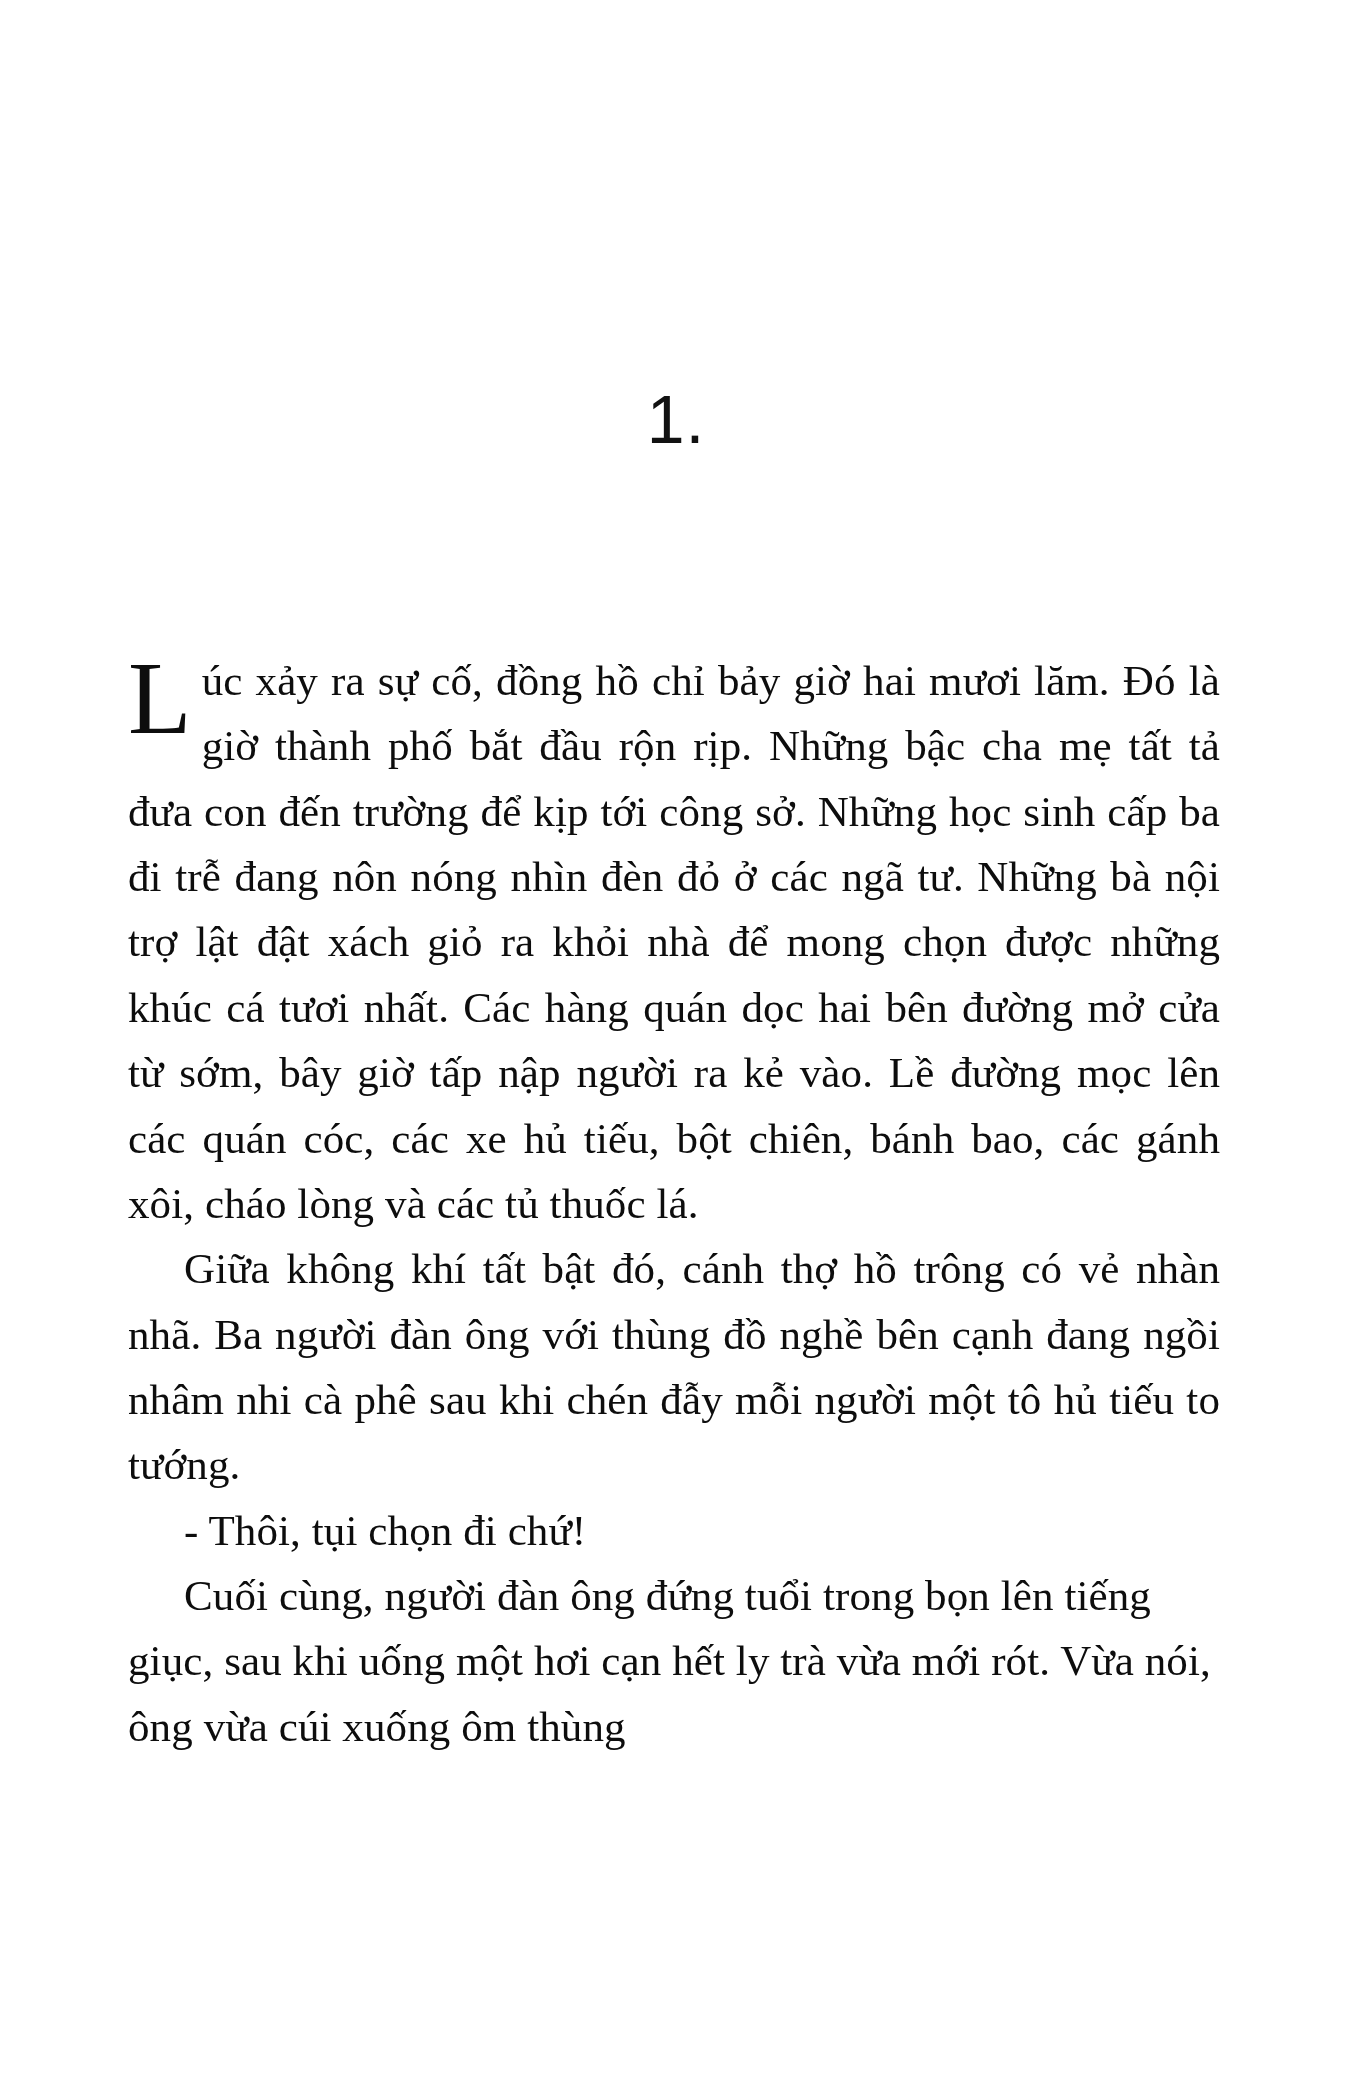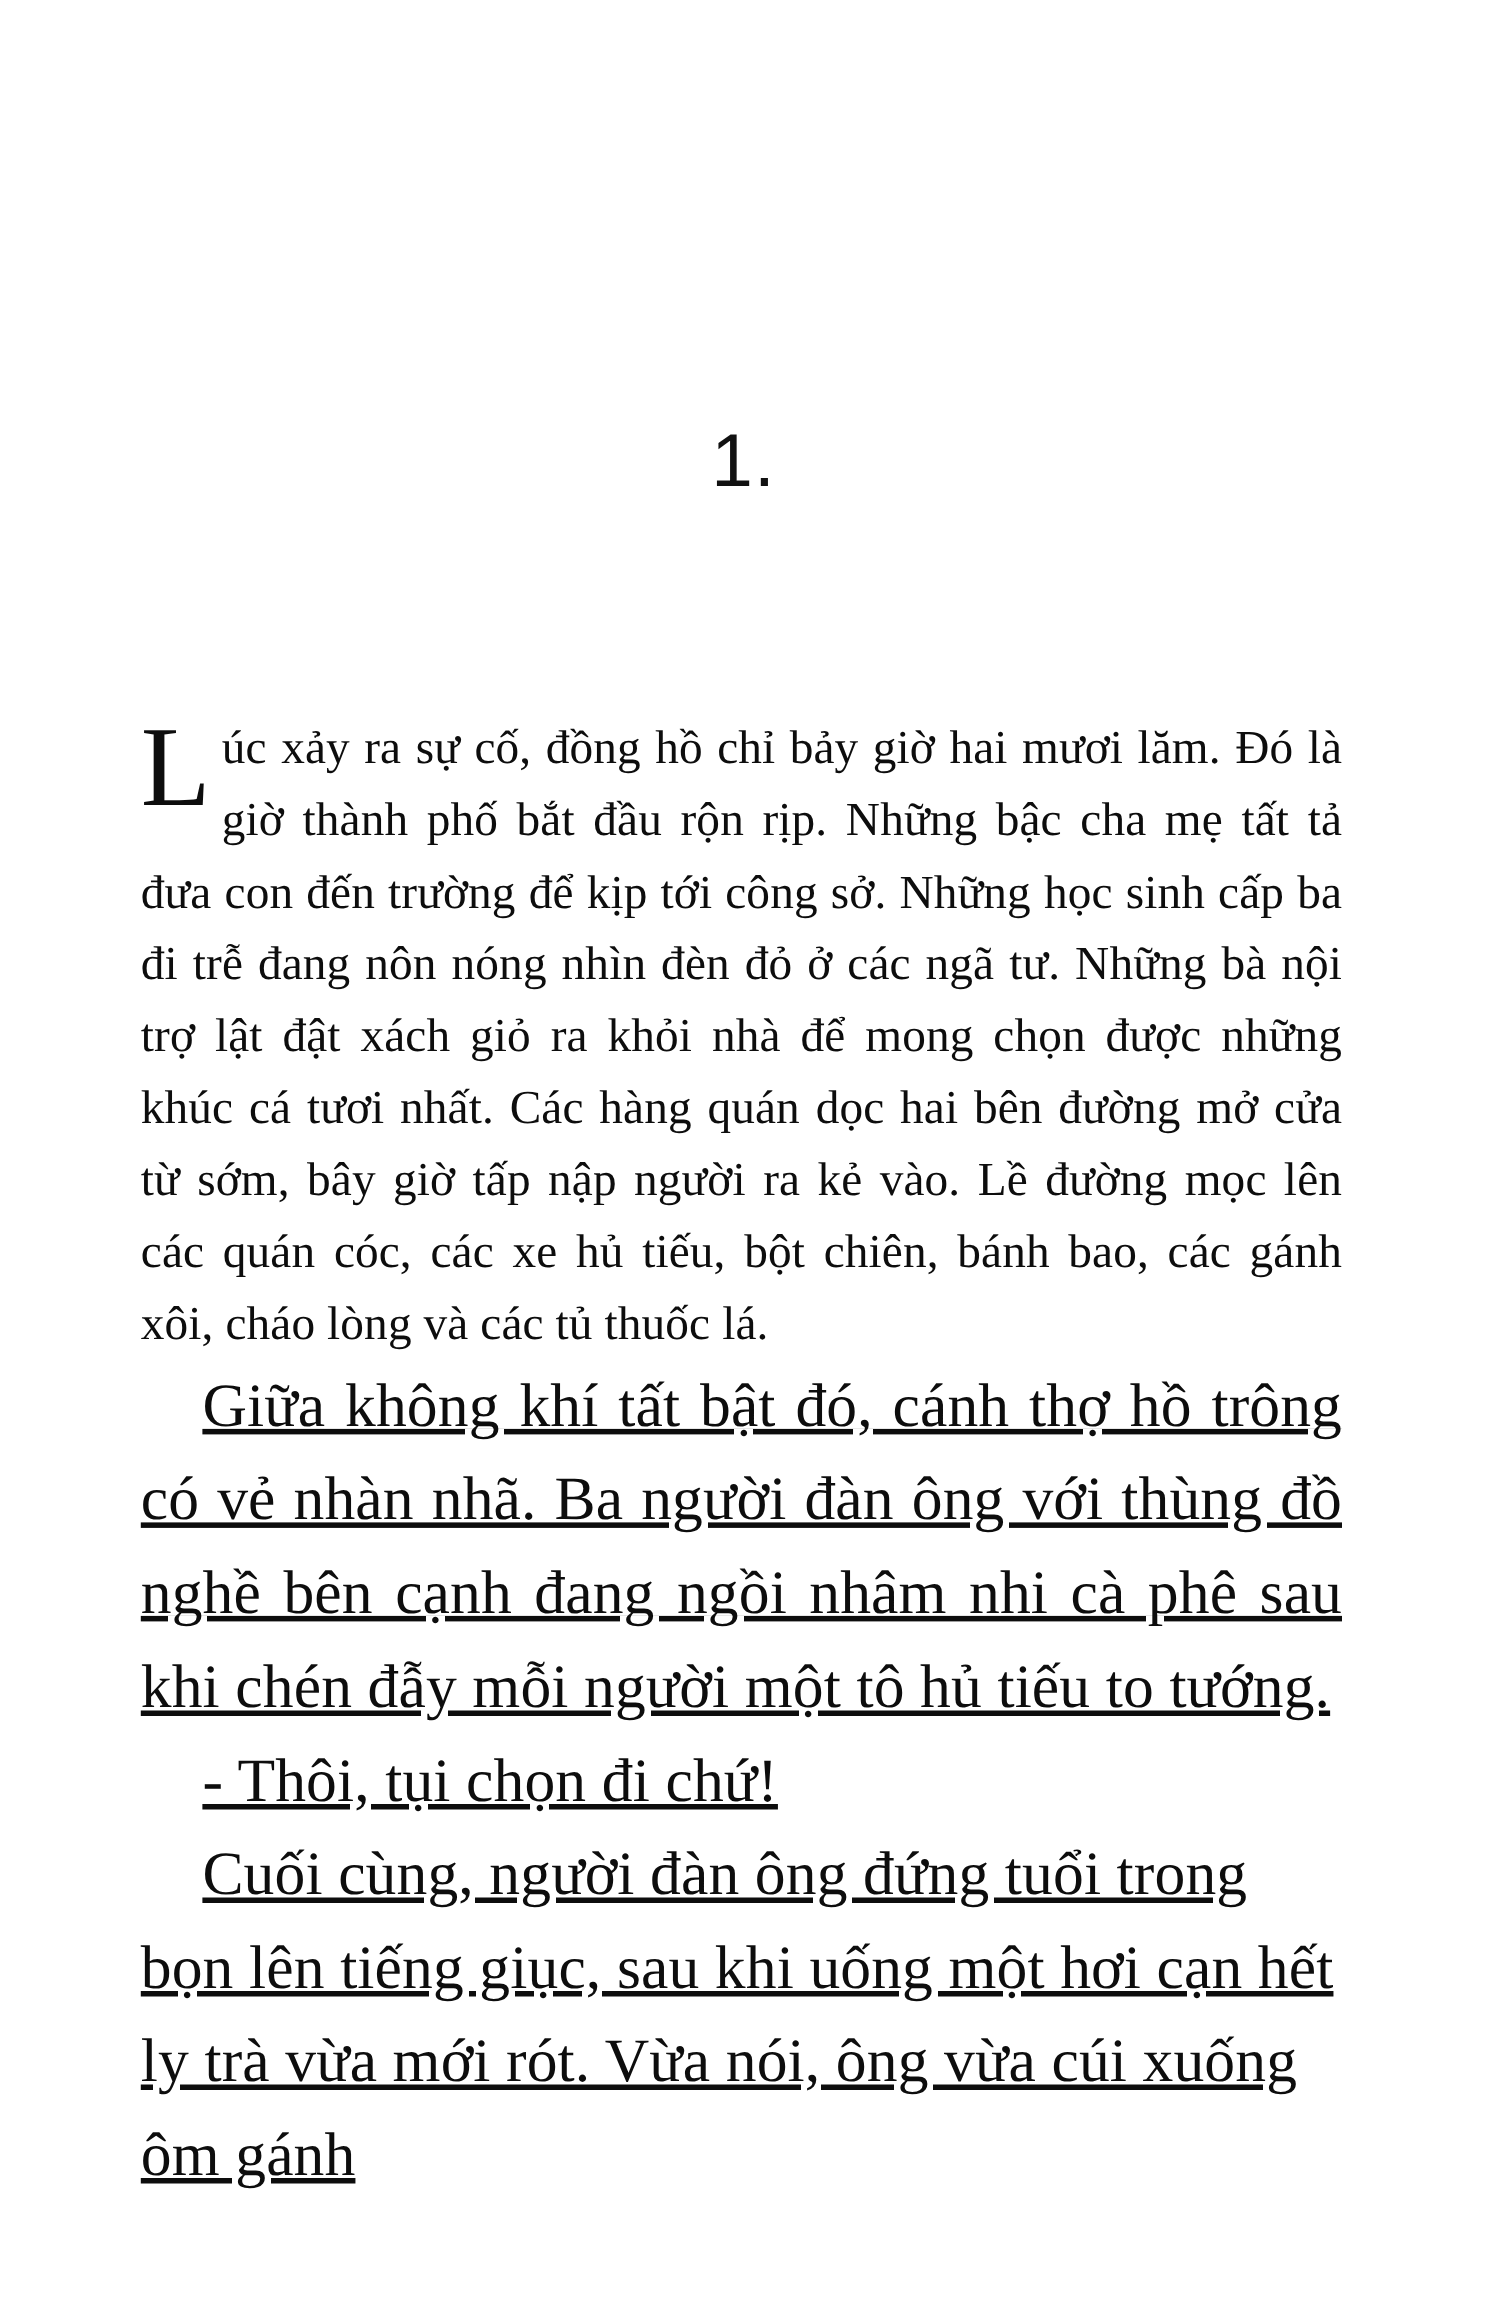"Giữa không khí tất bật" p.para { font-size: 56px -> 43px; text-decoration: underline -> none }
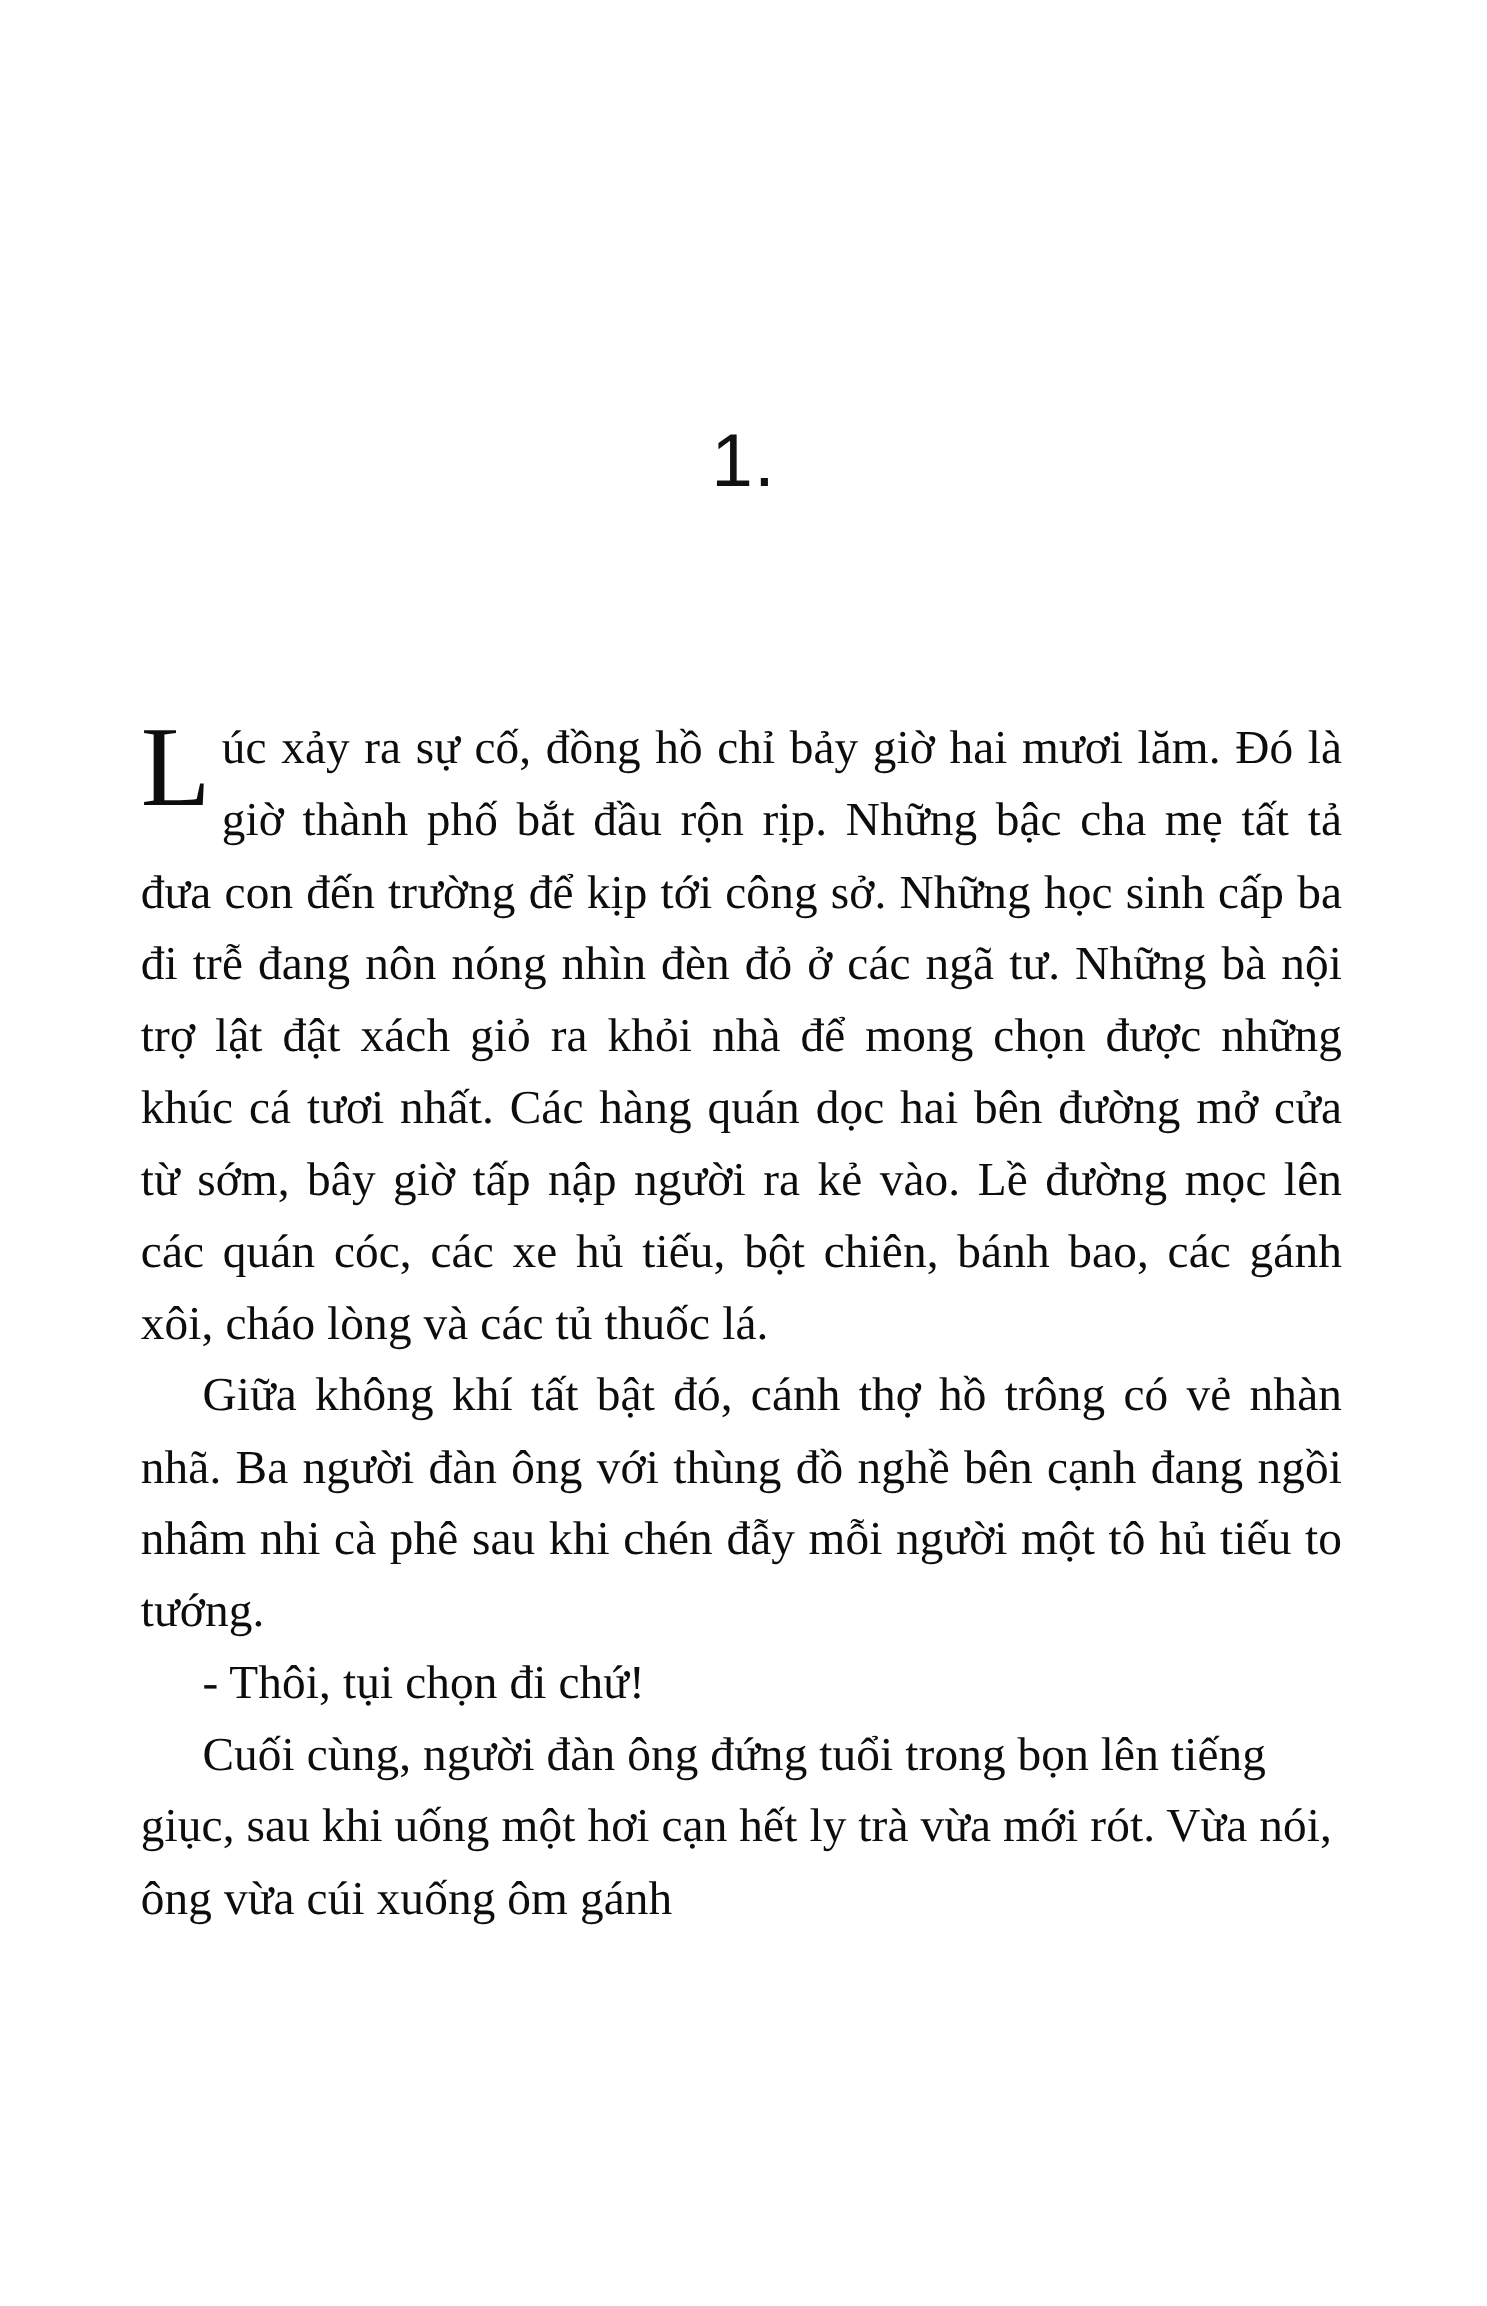"Cuối cùng, người đàn ông" p.para { text: gánh -> thùng }
